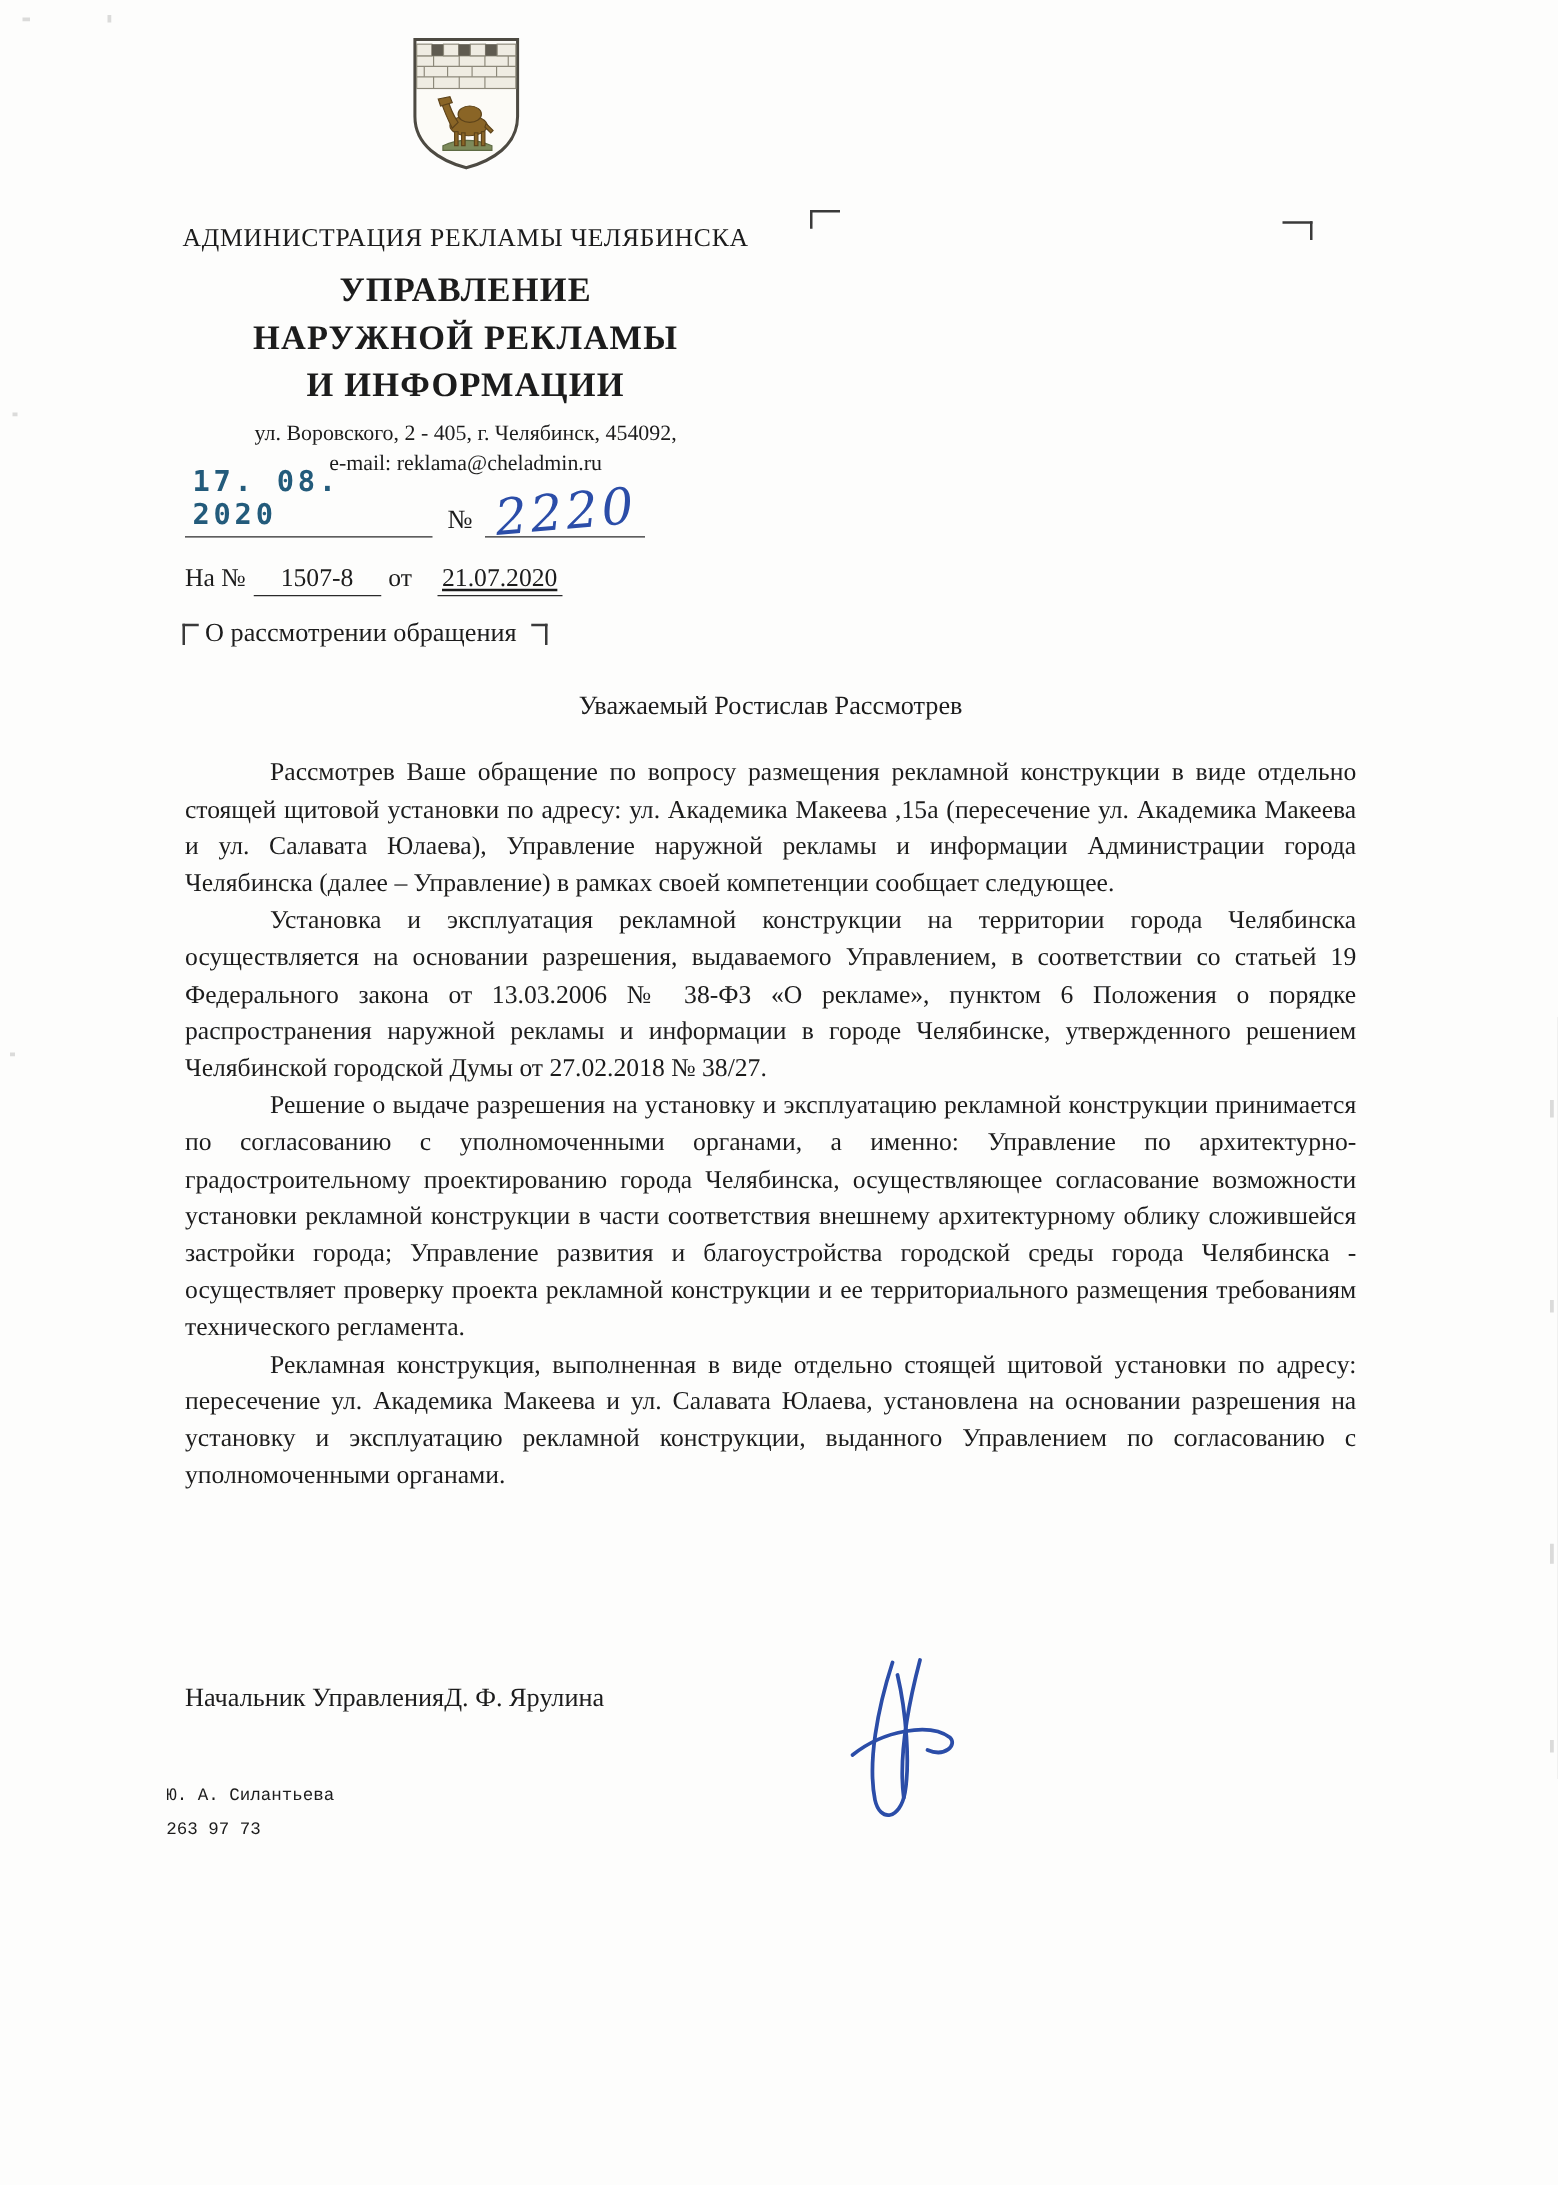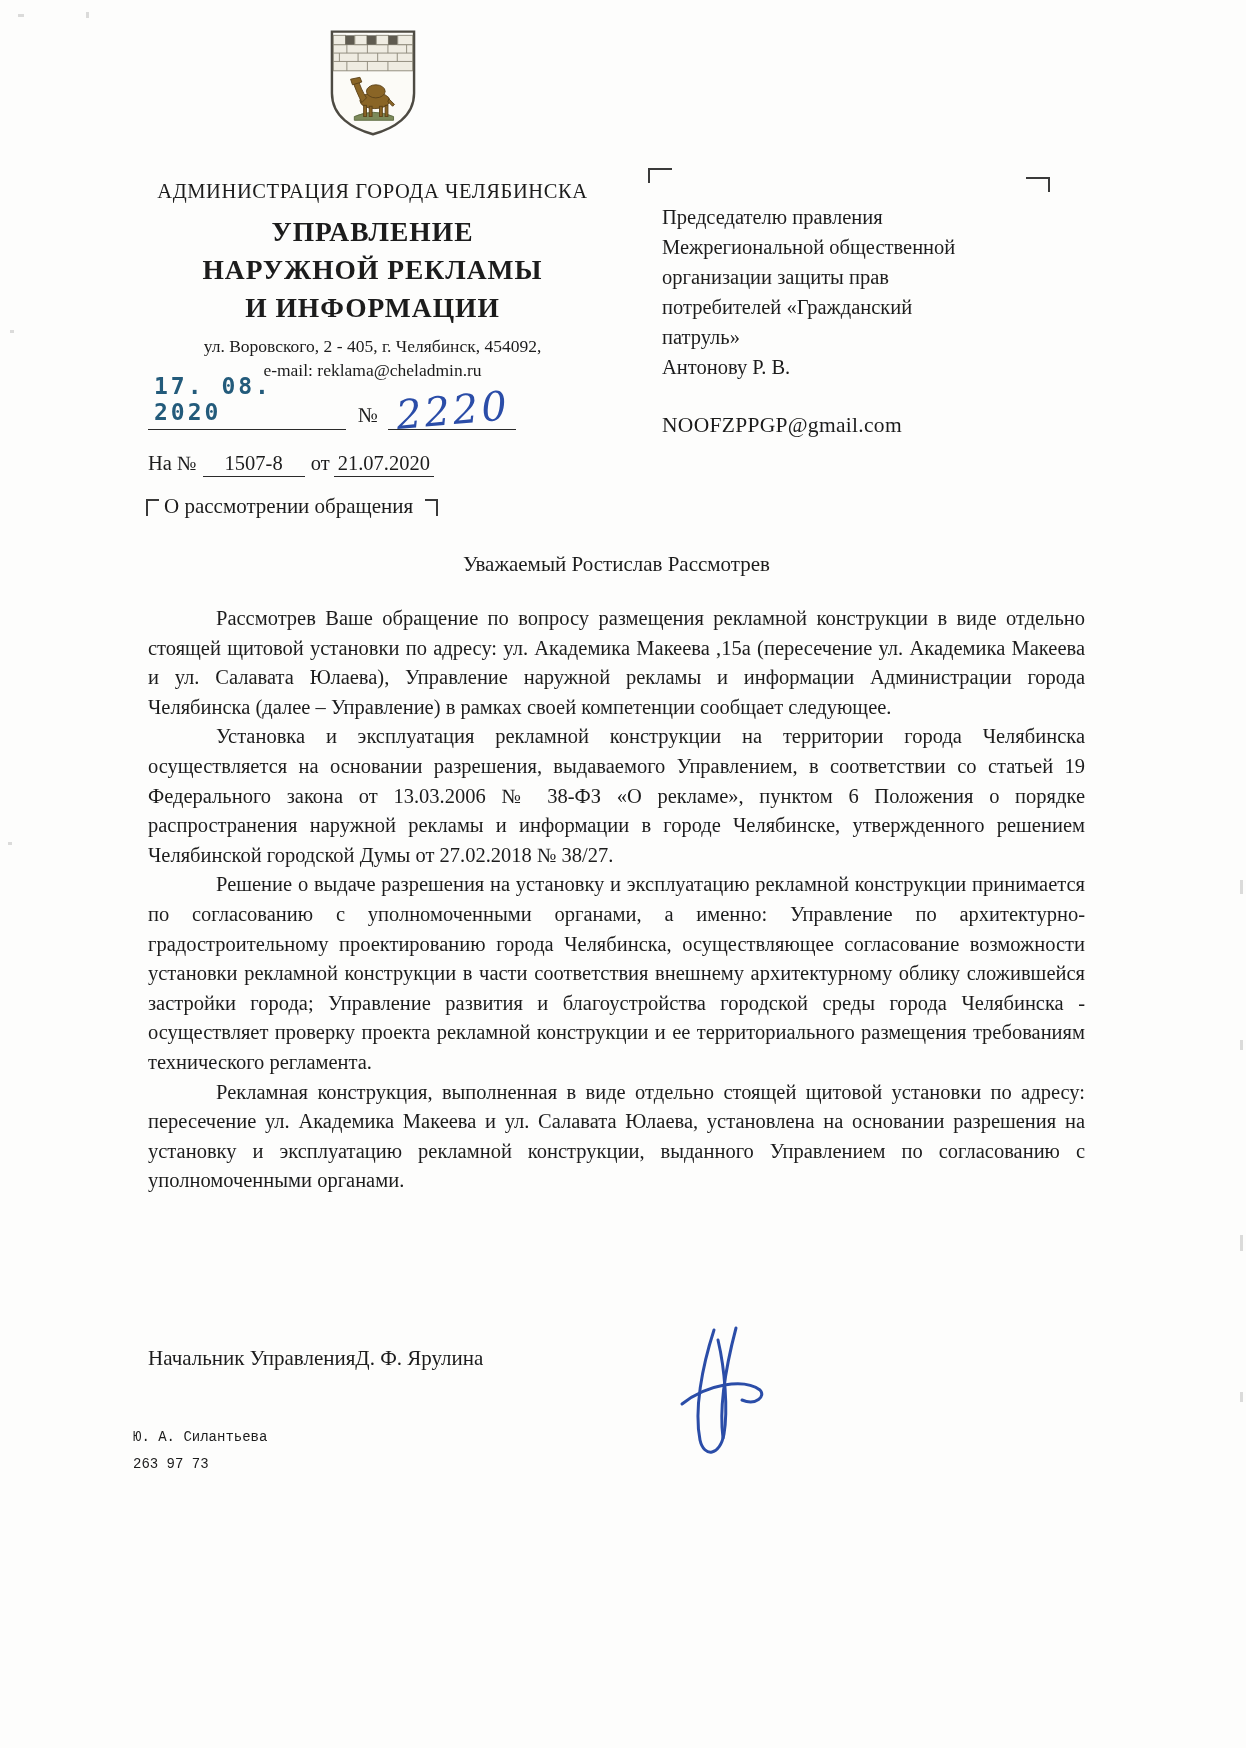"АДМИНИСТРАЦИЯ ГОРОДА ЧЕЛЯБИНСКА" div.org-line1 { text: ГОРОДА -> РЕКЛАМЫ }
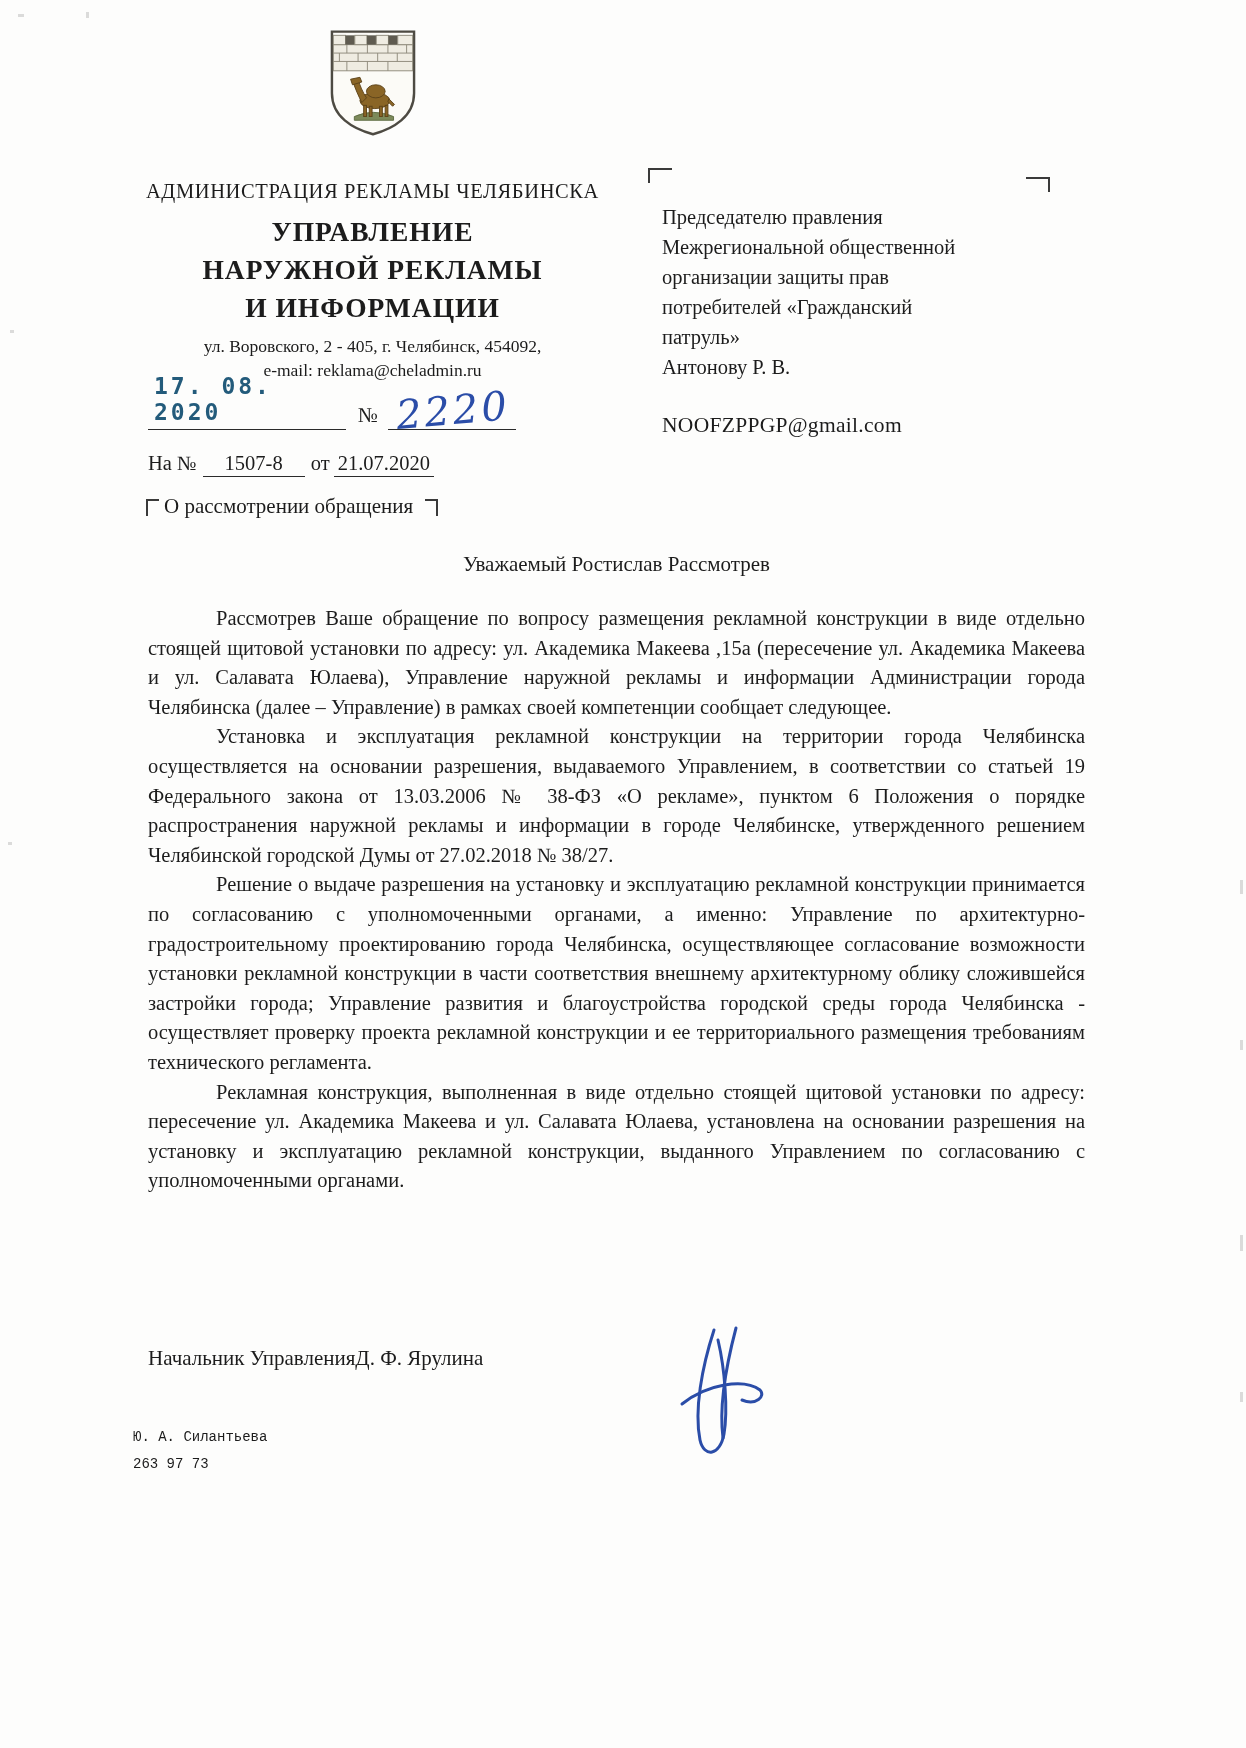"Председателю правления" div.recipient { html: <div> <div>Председателю правления</div> <div>Межрегиональной общественной</div> <div>организации защиты прав</div> <div>потребителей «Гражданский</div> <div>патруль»</div> <div>Антонову Р. В.</div> <div>NOOFZPPGP@gmail.com</div> </div> -> none }
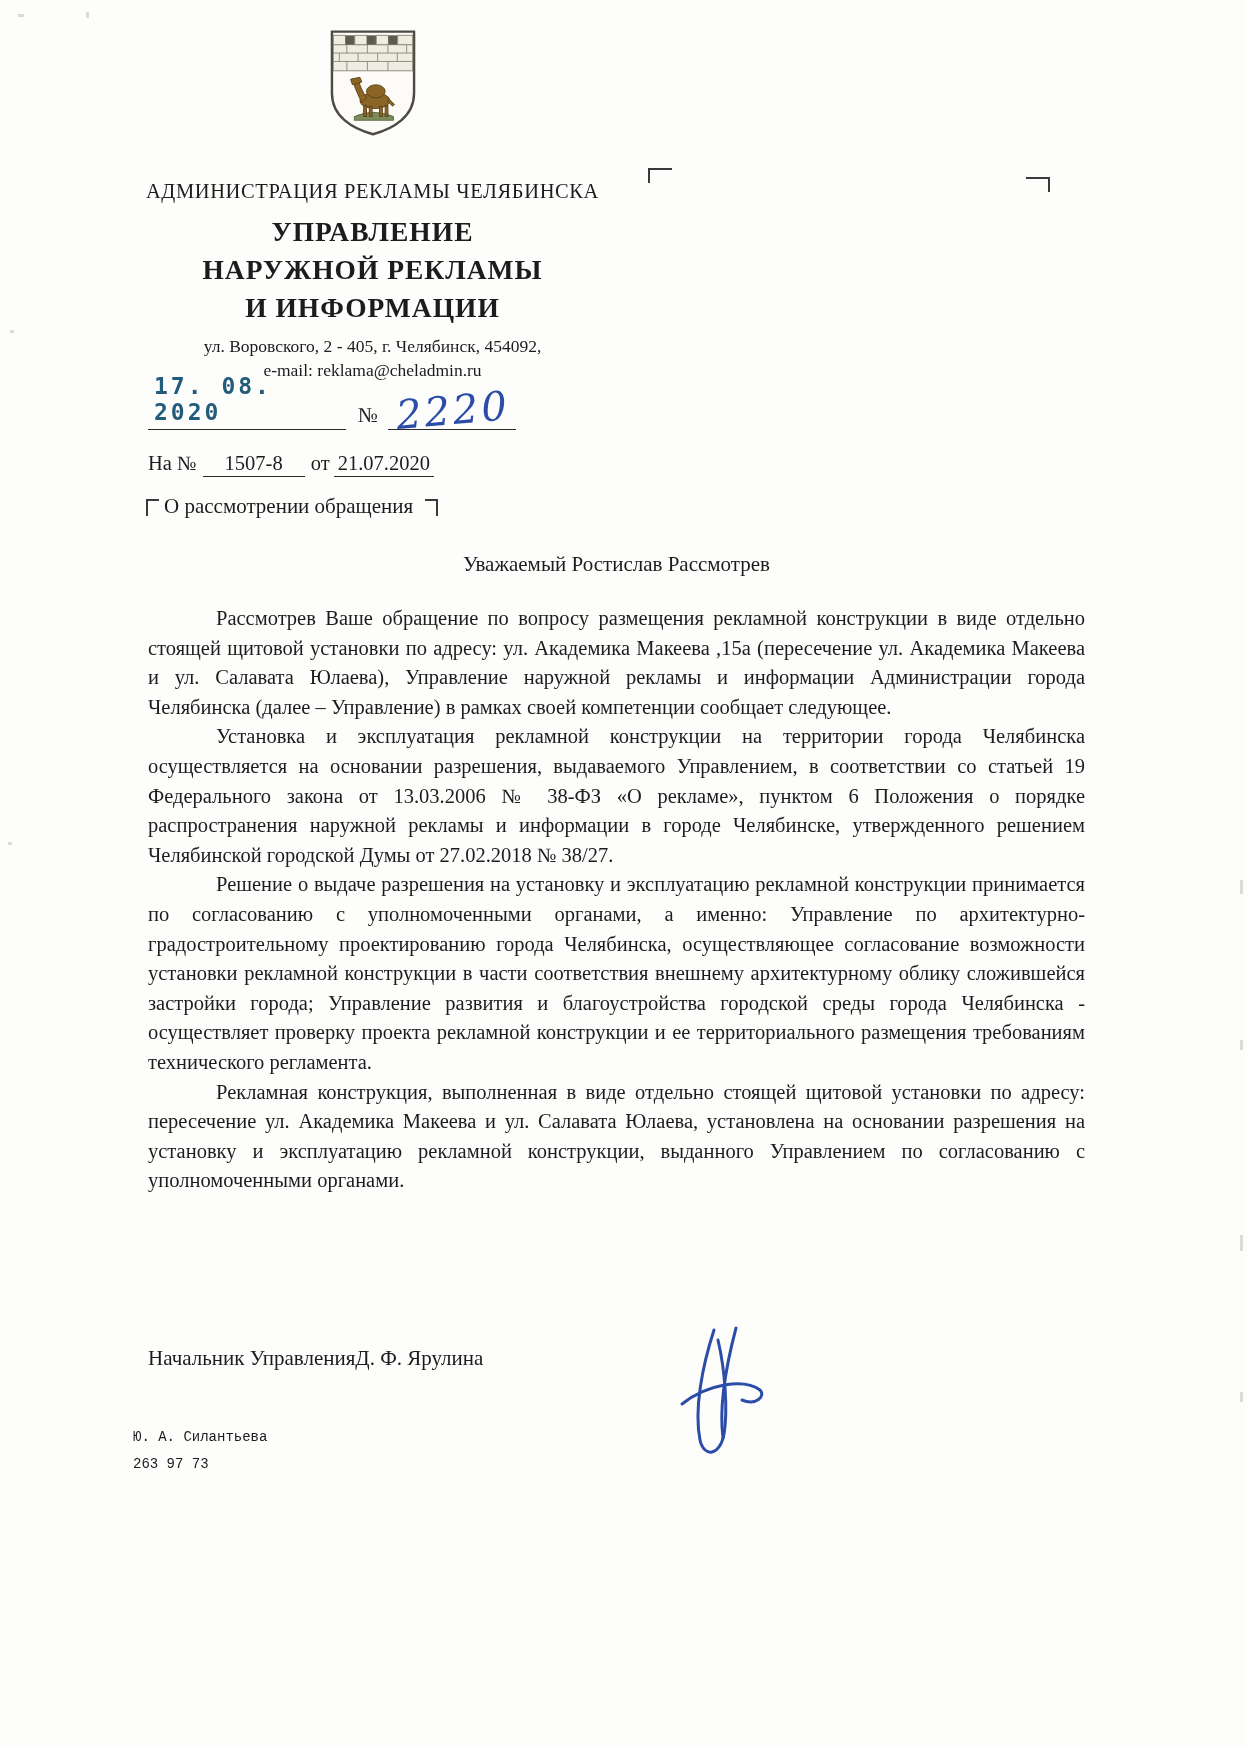"21.07.2020" .ref-line .u2 { margin-left: 4px -> 20px; text-decoration: none -> underline }
